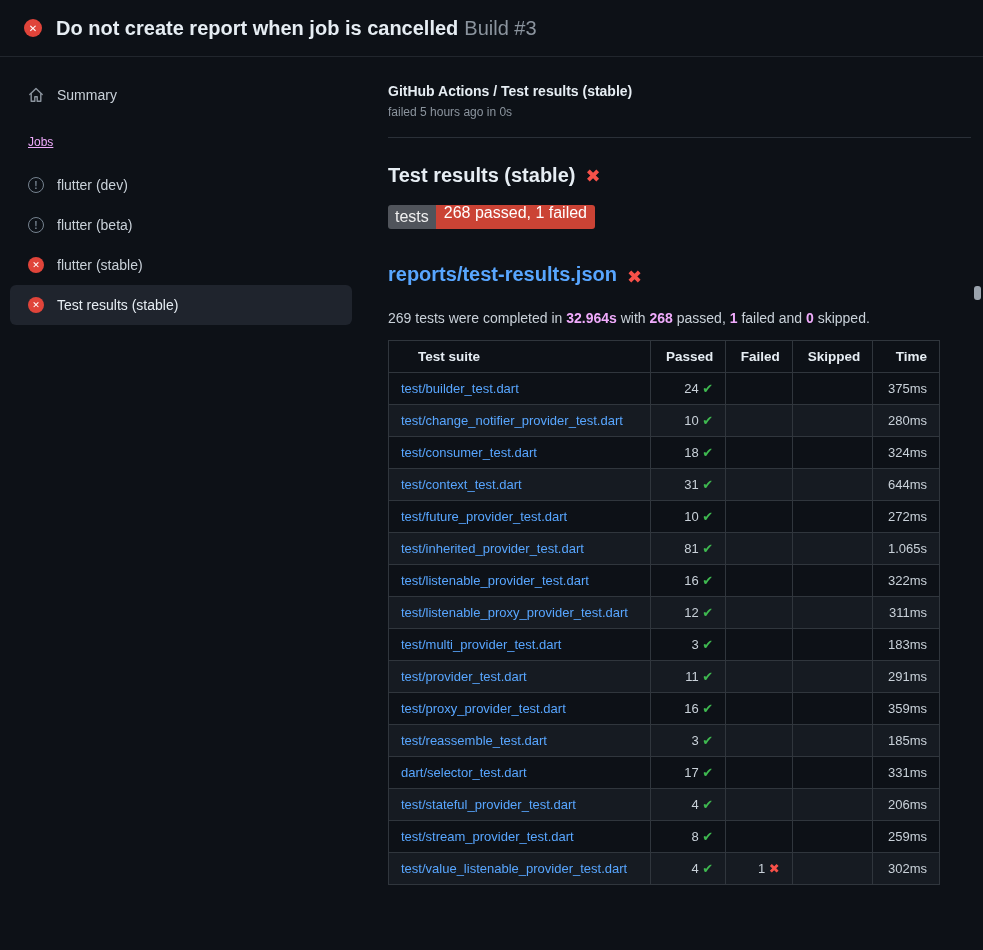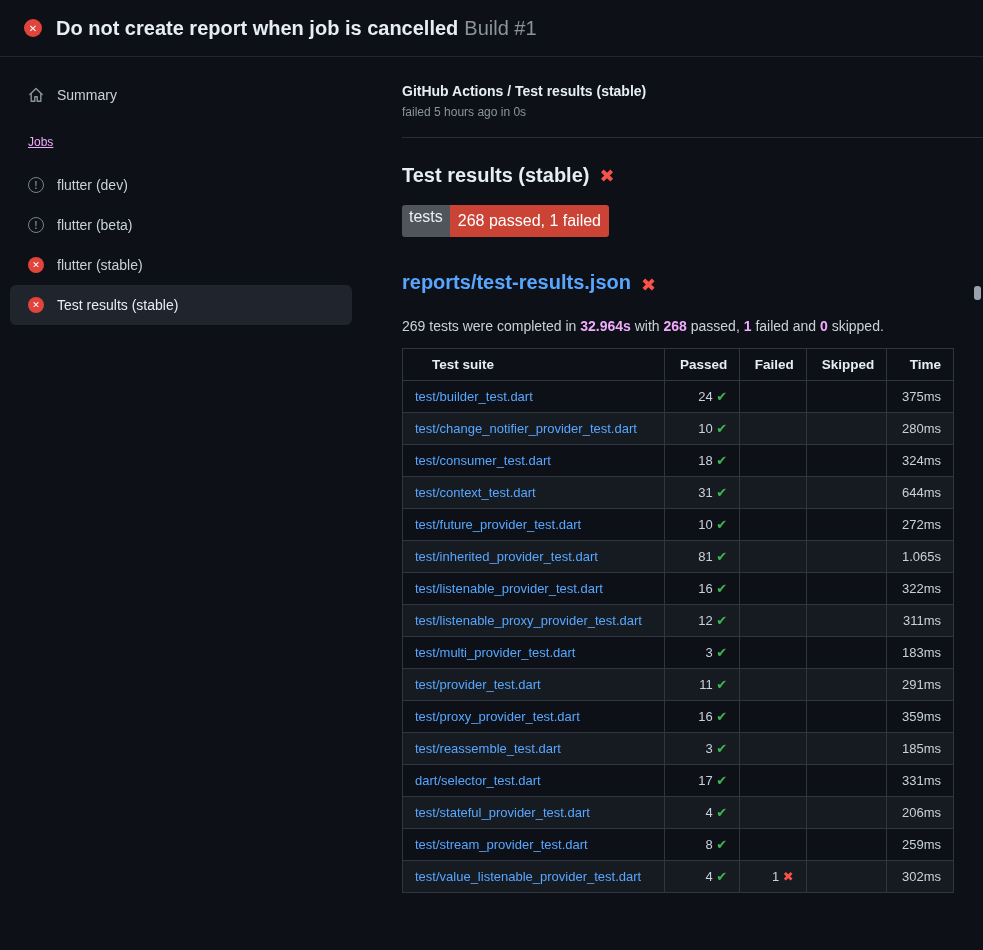"Build #1" span.build { text: 1 -> 3 }
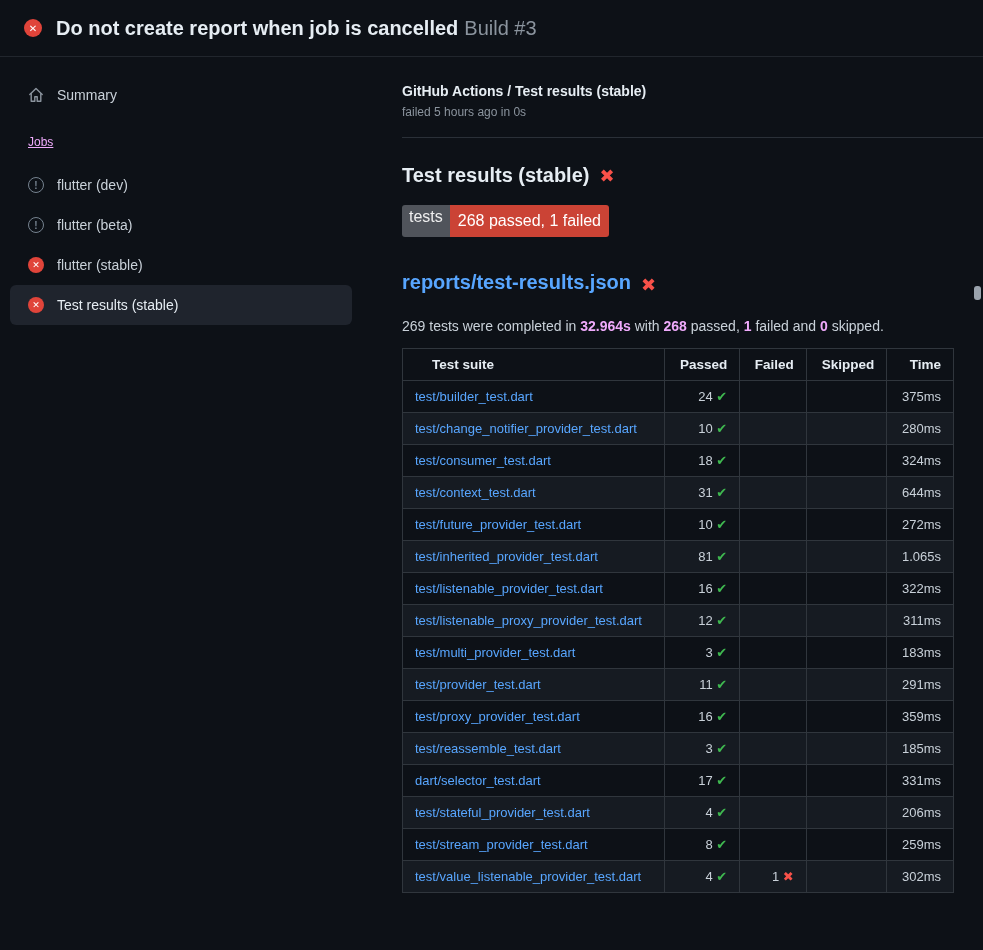"GitHub Actions / Test results" .main { left: 402px -> 388px }
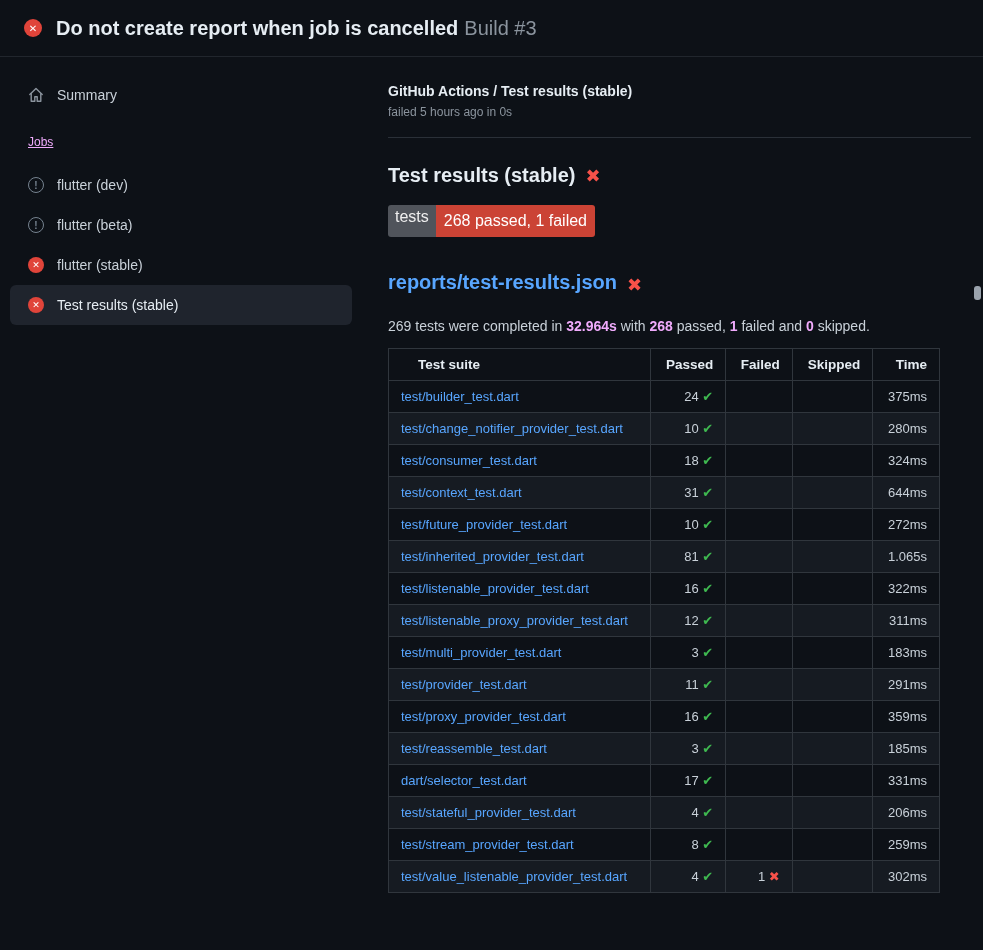"268 passed, 1 failed" .badge-value { padding: 8px 8px -> 0 8px }
